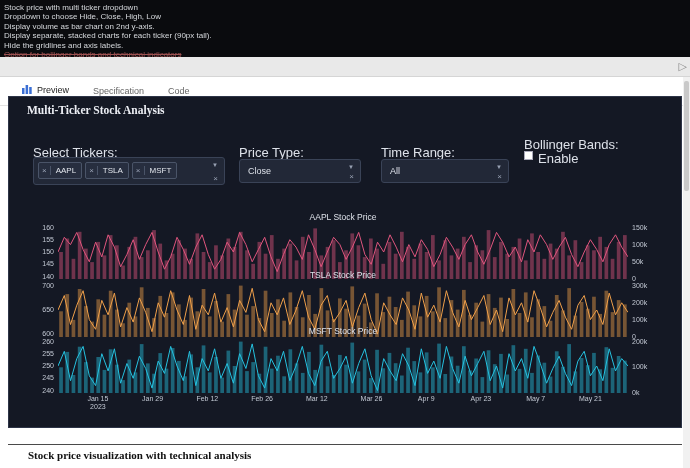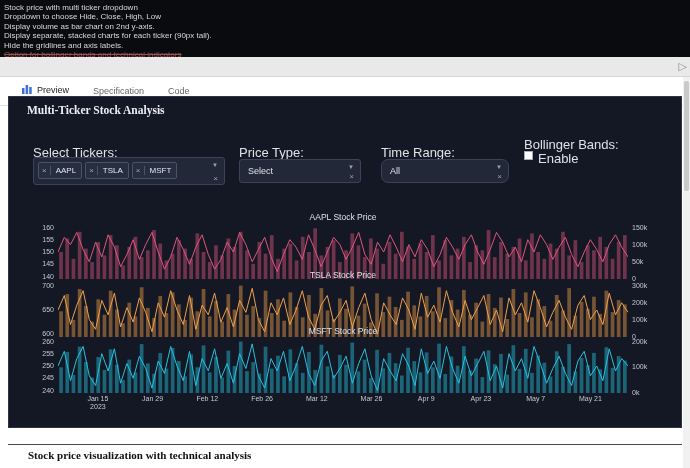"Select" div.dd-value { text: Select -> Close }
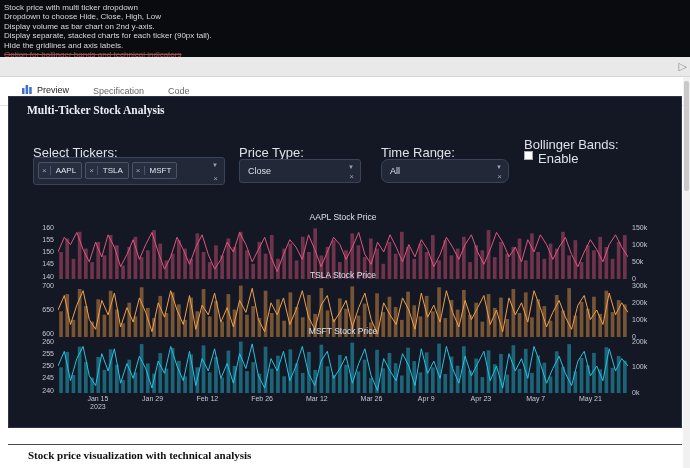"All" div.dropdown { border-radius: 7px -> none }
